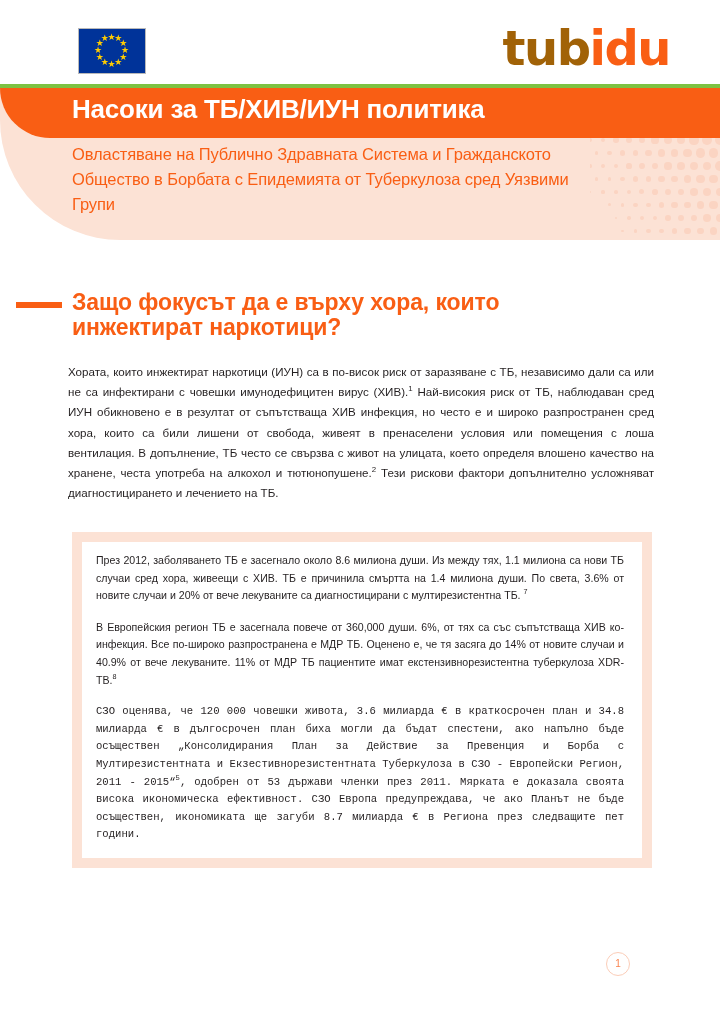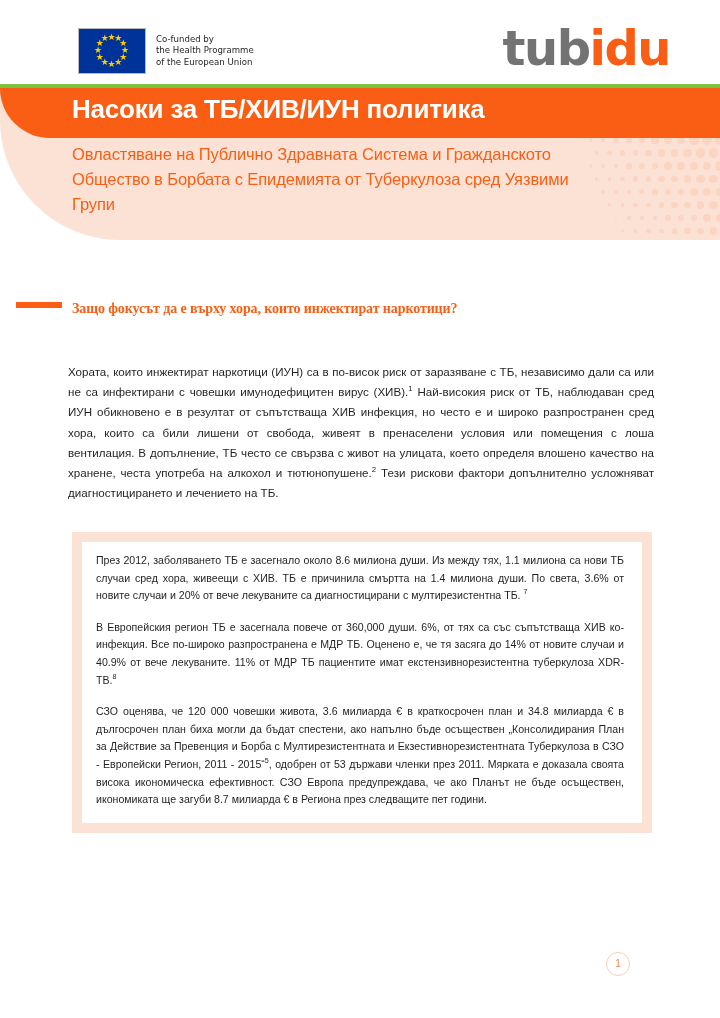"Co-funded by" div.eu-caption { html: <div>Co-funded by the Health Programme of the European Union</div> -> none }
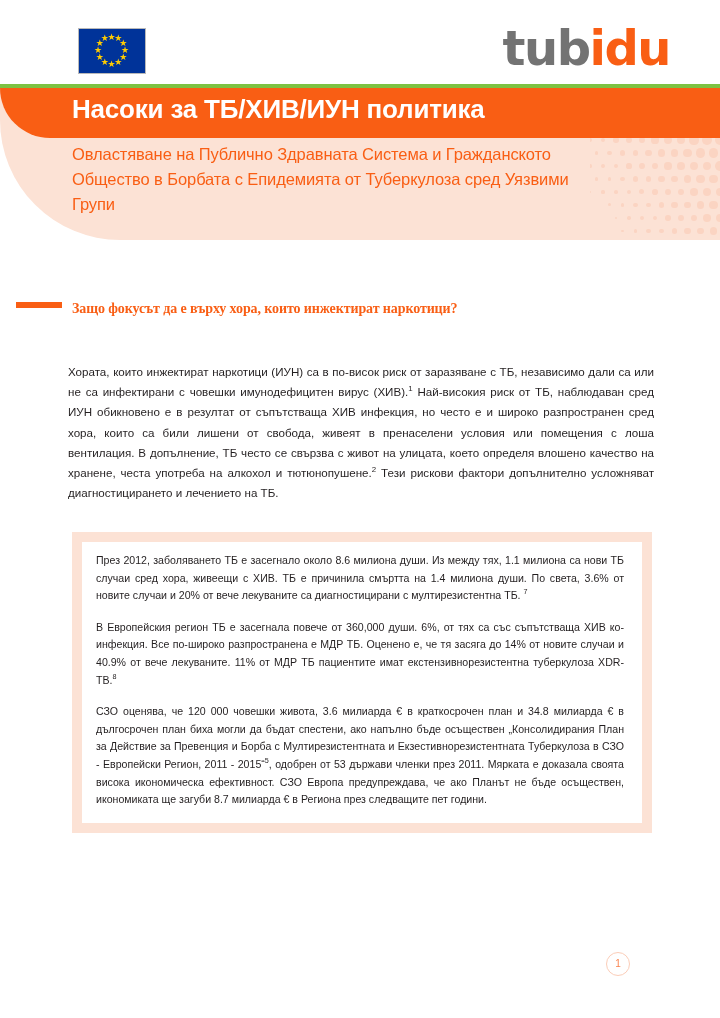"tub" .brand-logo .tub { color: #737373 -> #a16207 }
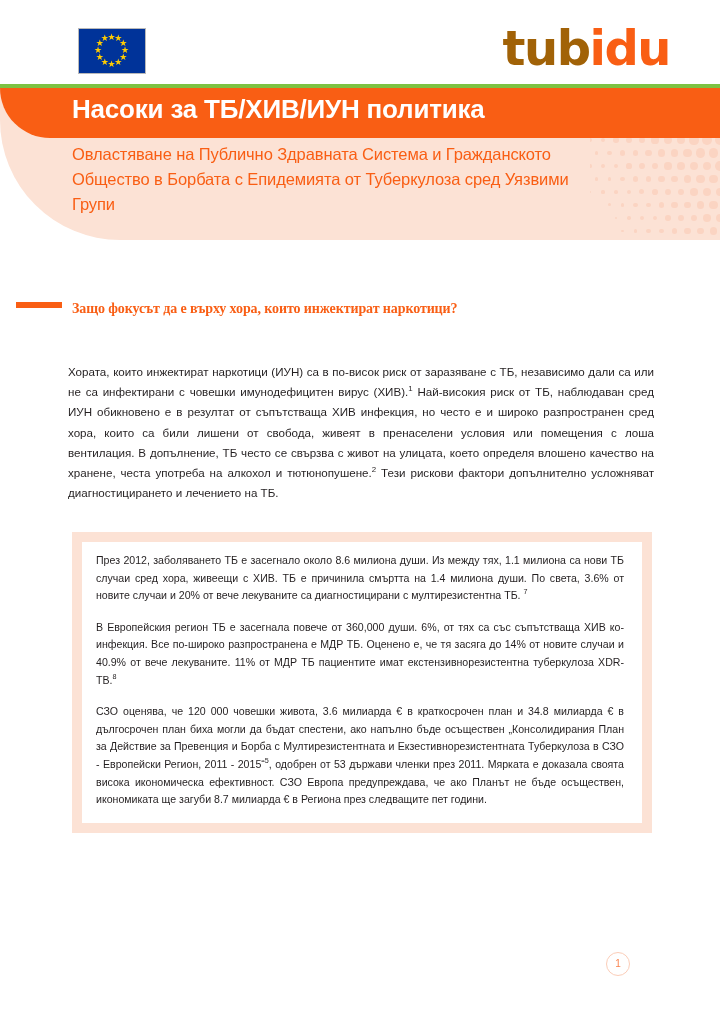"Защо фокусът да е върху" .head-text { font-family: Liberation Serif, serif -> none; font-size: 14px -> 23px; line-height: 38px -> 25px }
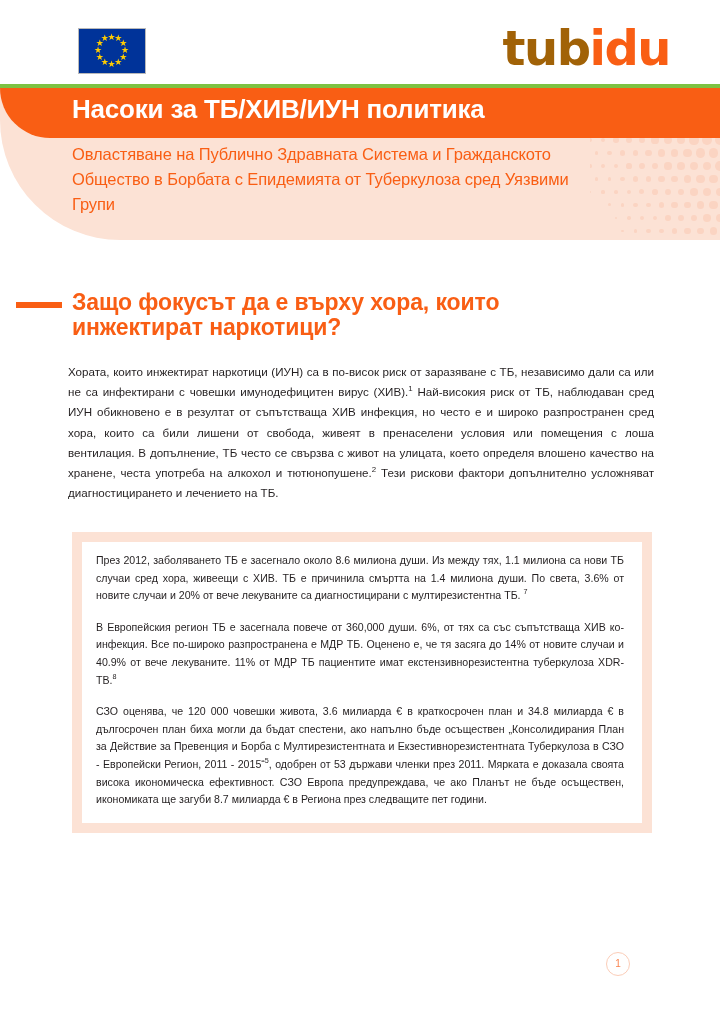"СЗО оценява, че 120 000" .stats-inner p:last-child { font-family: none -> Liberation Mono, monospace }
